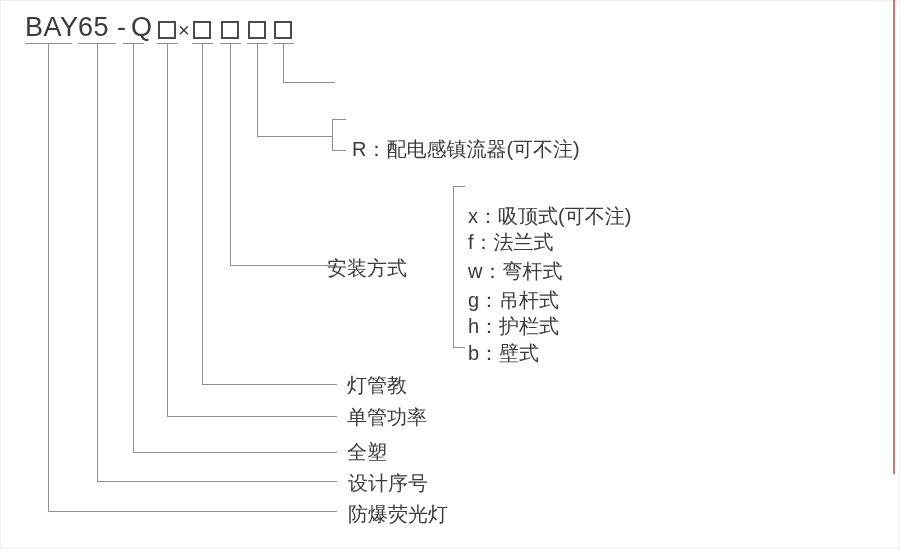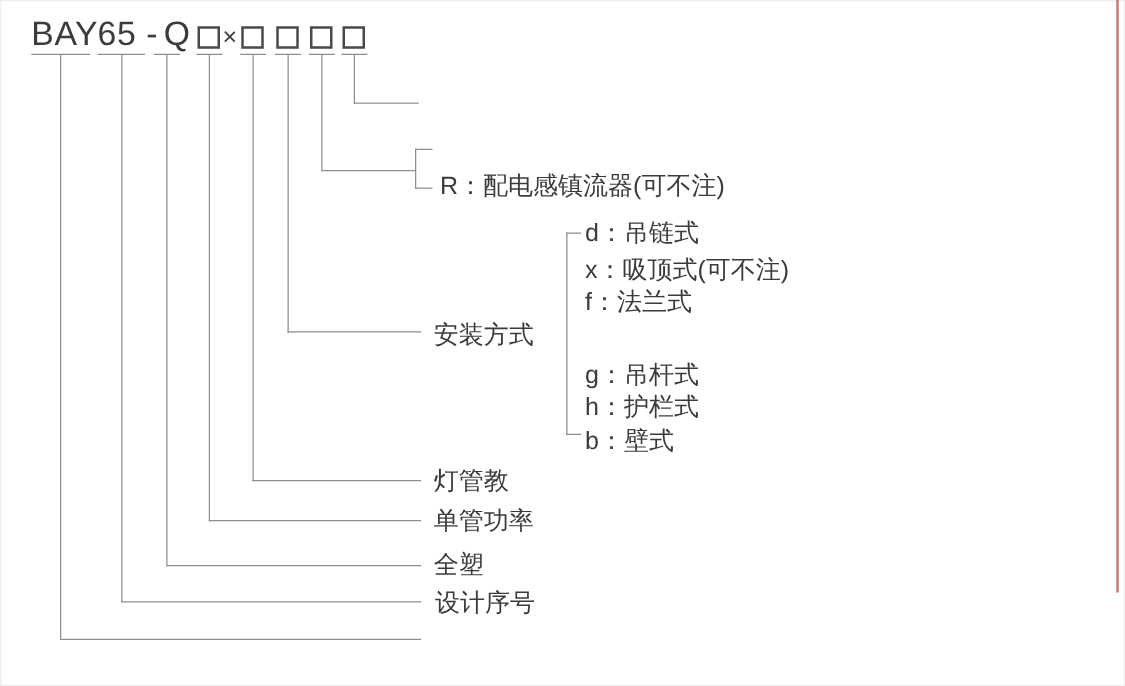"d：吊链式" div.lbl { html: <div>d：吊链式</div> -> none }
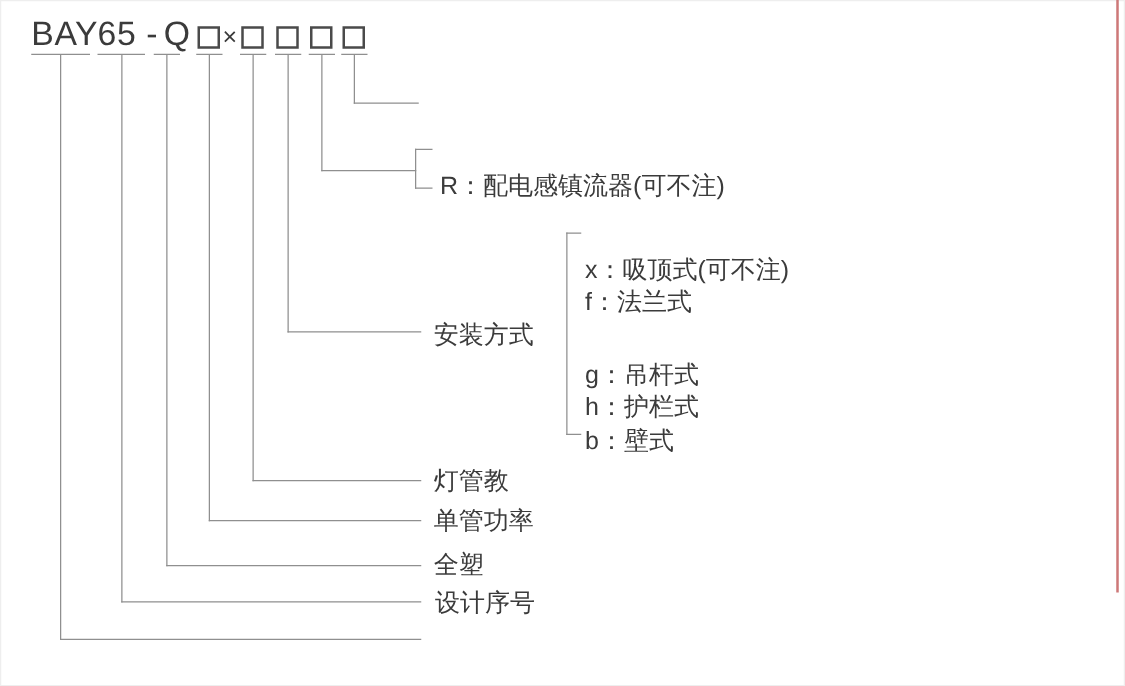"安装方式" div.lbl { left: 347px -> 327px }
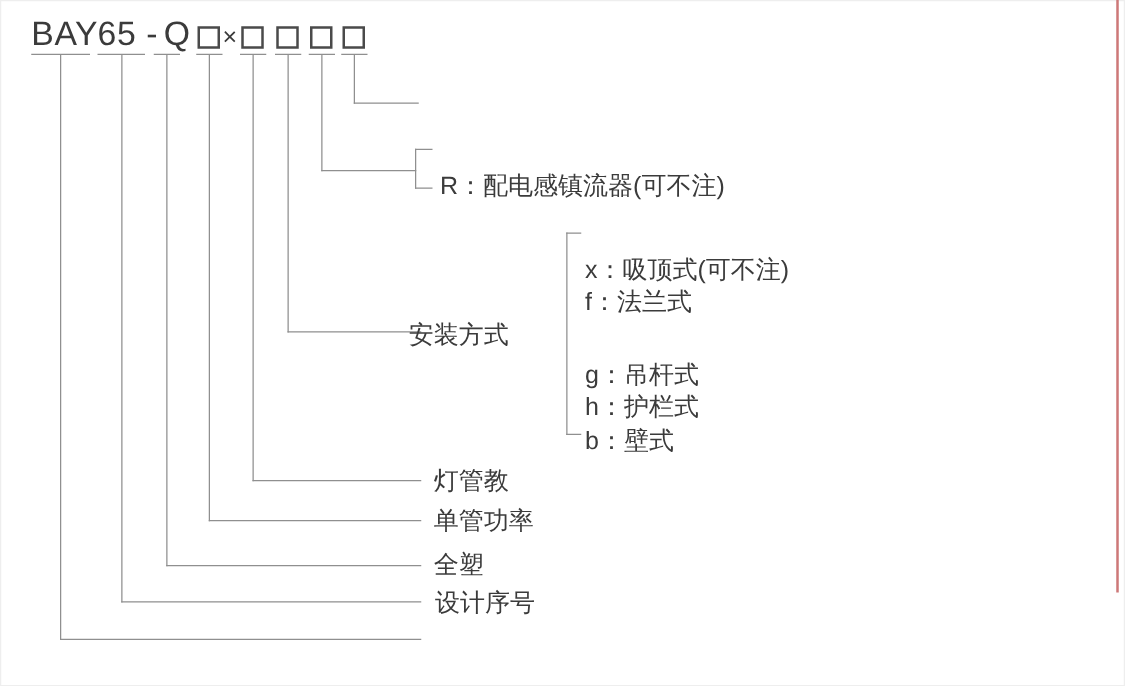"w：弯杆式" div.lbl { html: none -> <div>w：弯杆式</div> }
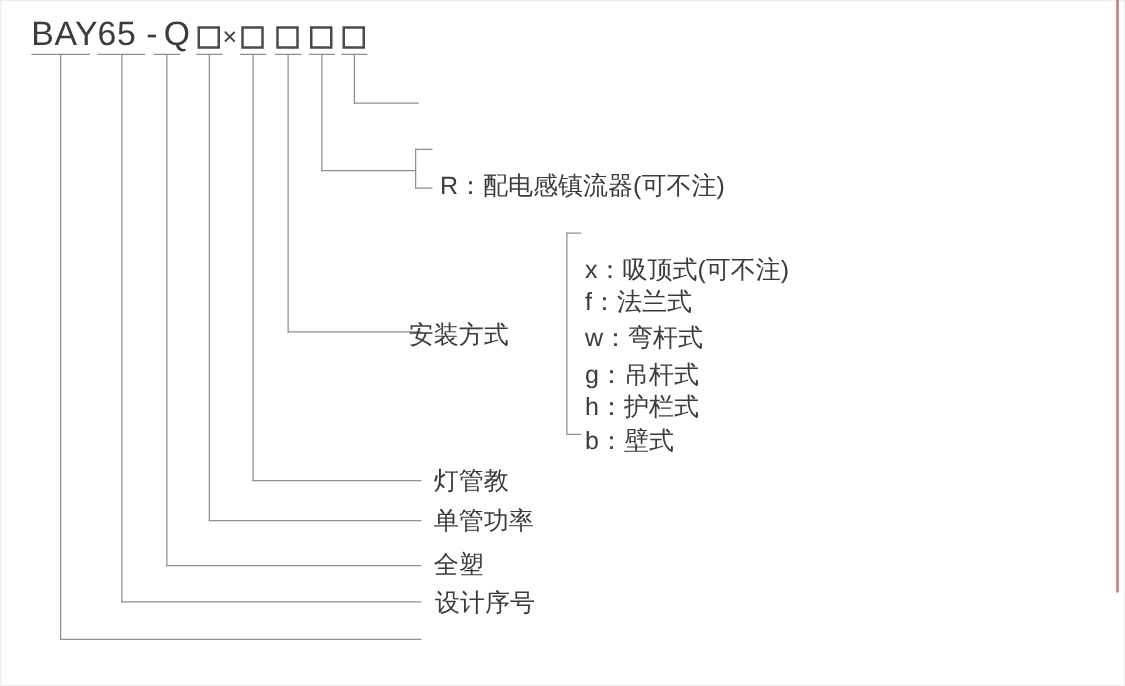"防爆荧光灯" div.lbl { html: none -> <div>防爆荧光灯</div> }
